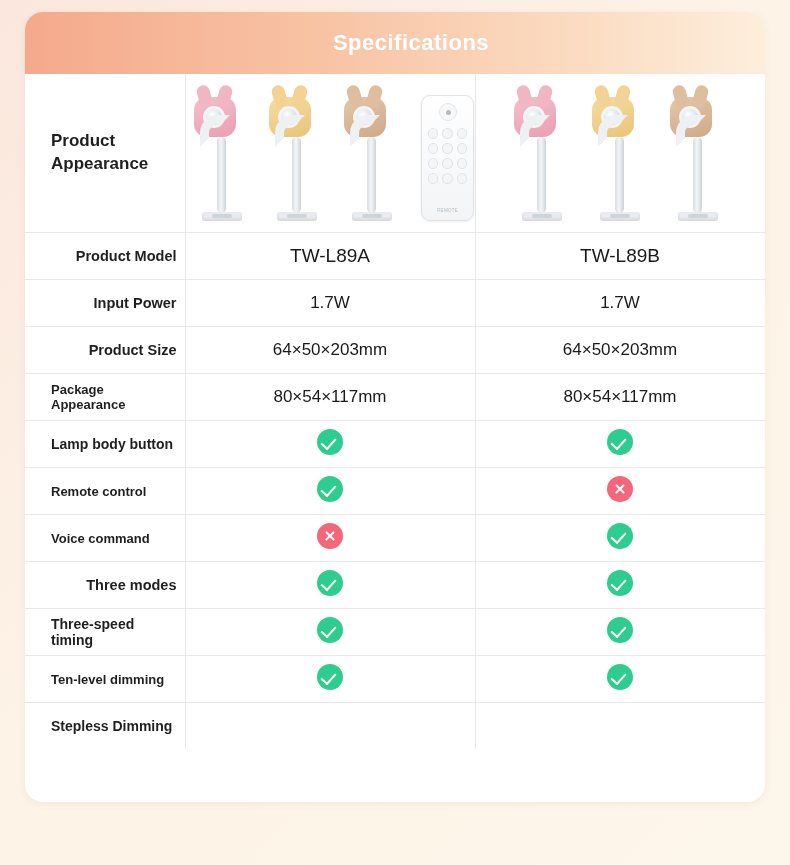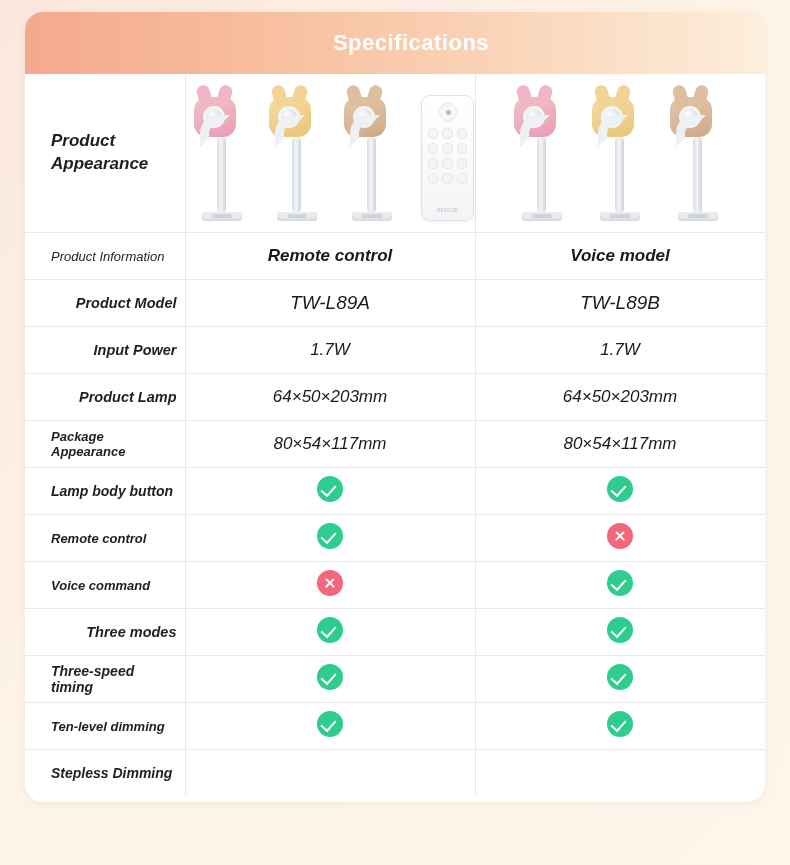"Product Appearance" table.spec { font-style: italic -> none }
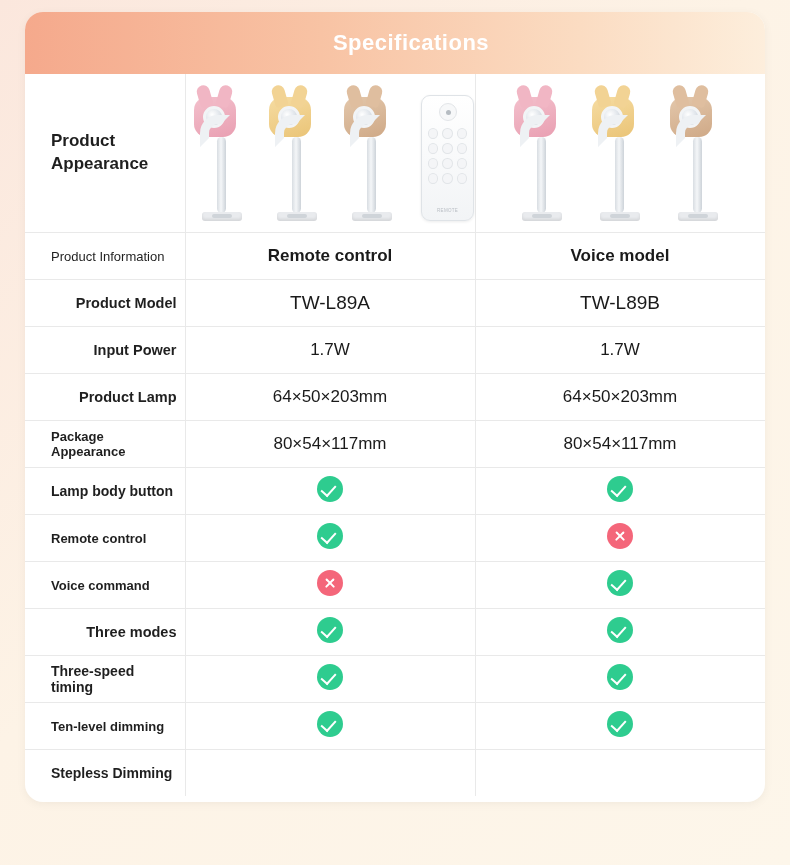"Product Information" tr { html: <tr> <td>Product Information</td> <td>Remote control</td> <td>Voice model</td> </tr> -> none }
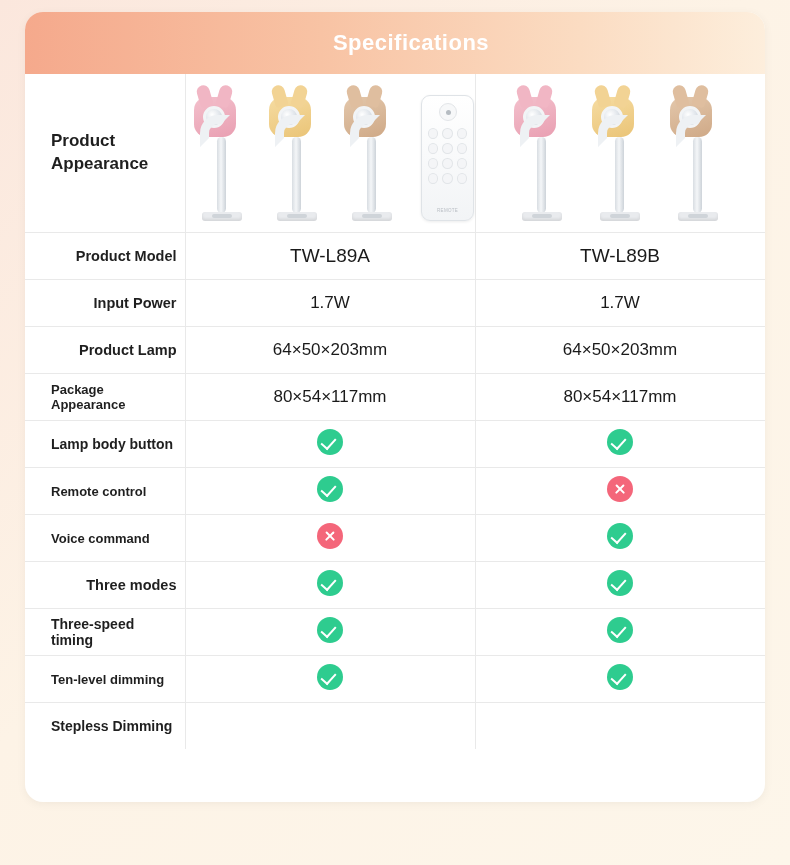"Product Lamp" td.label-cell { text: Lamp -> Size }
